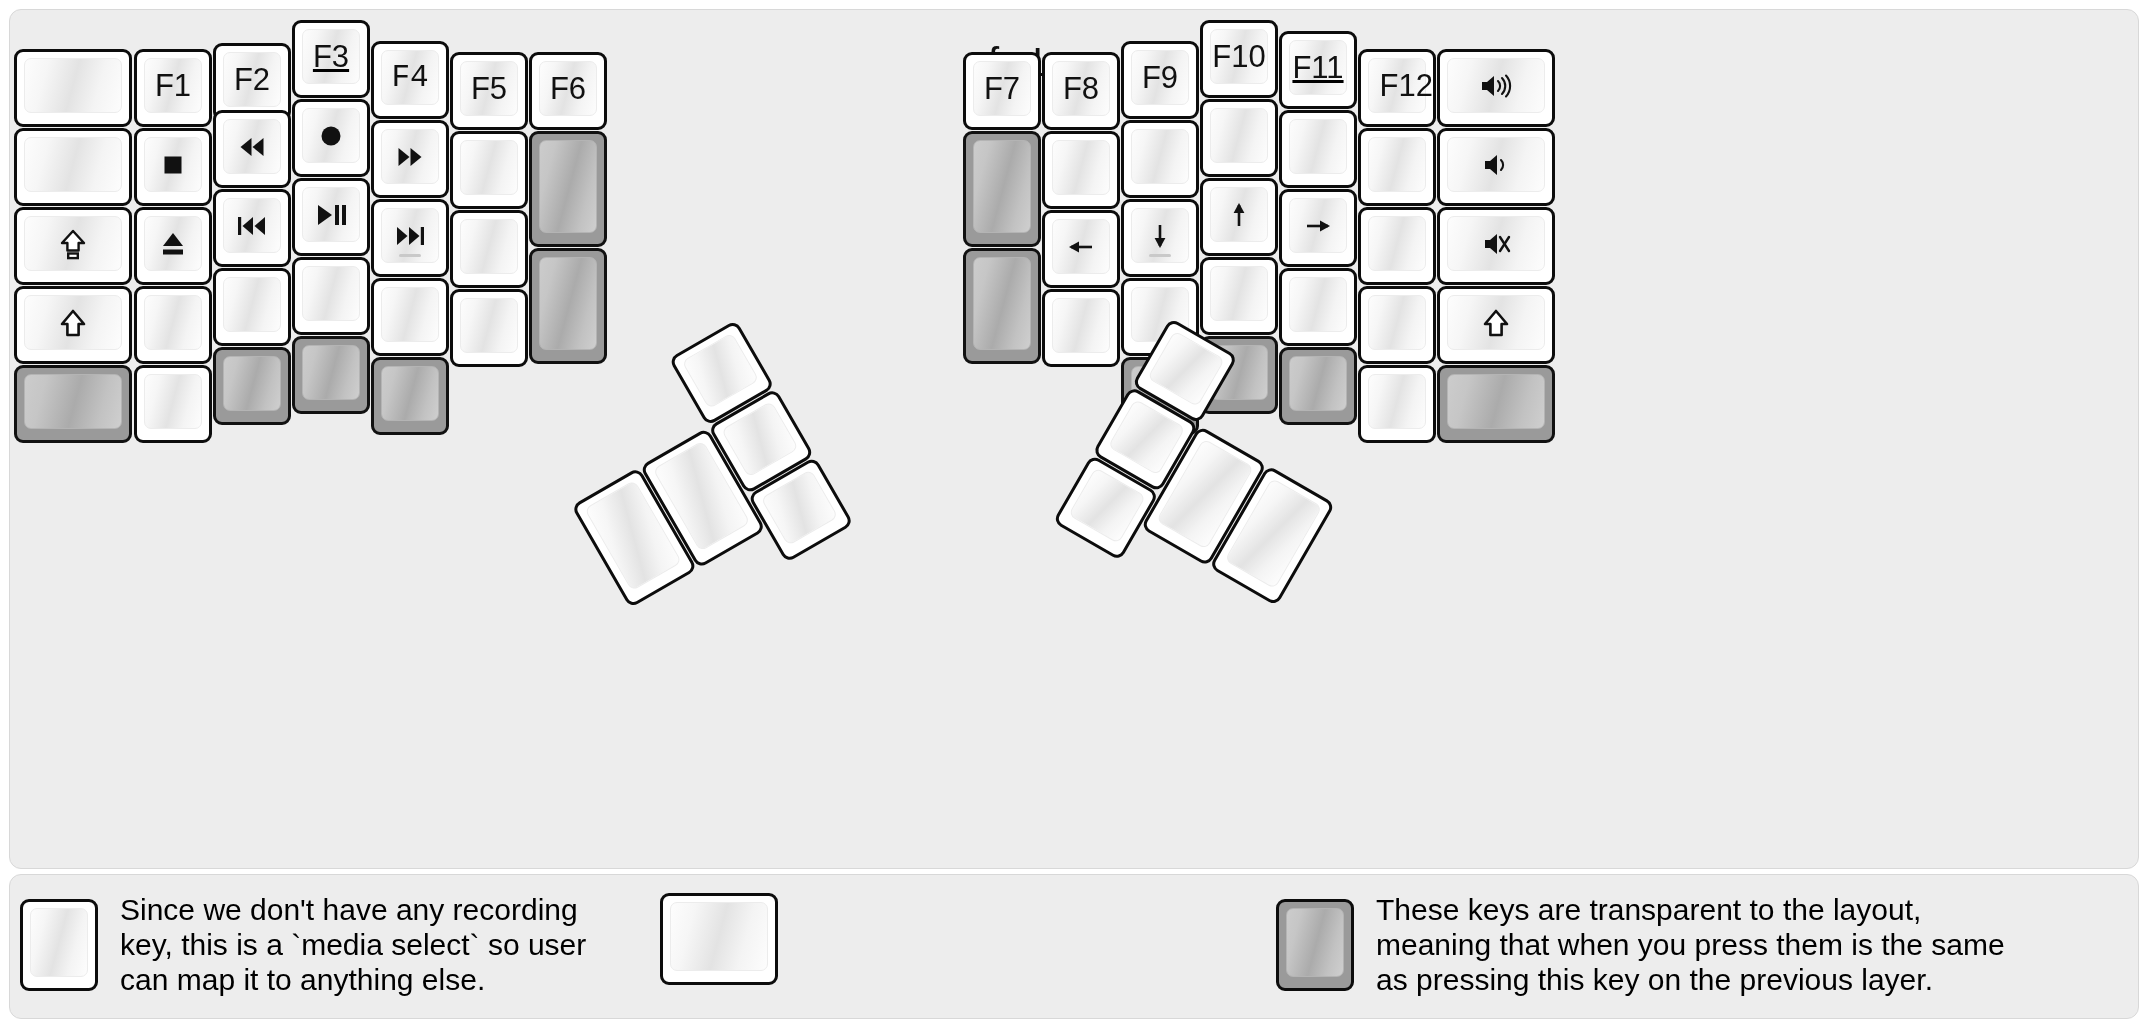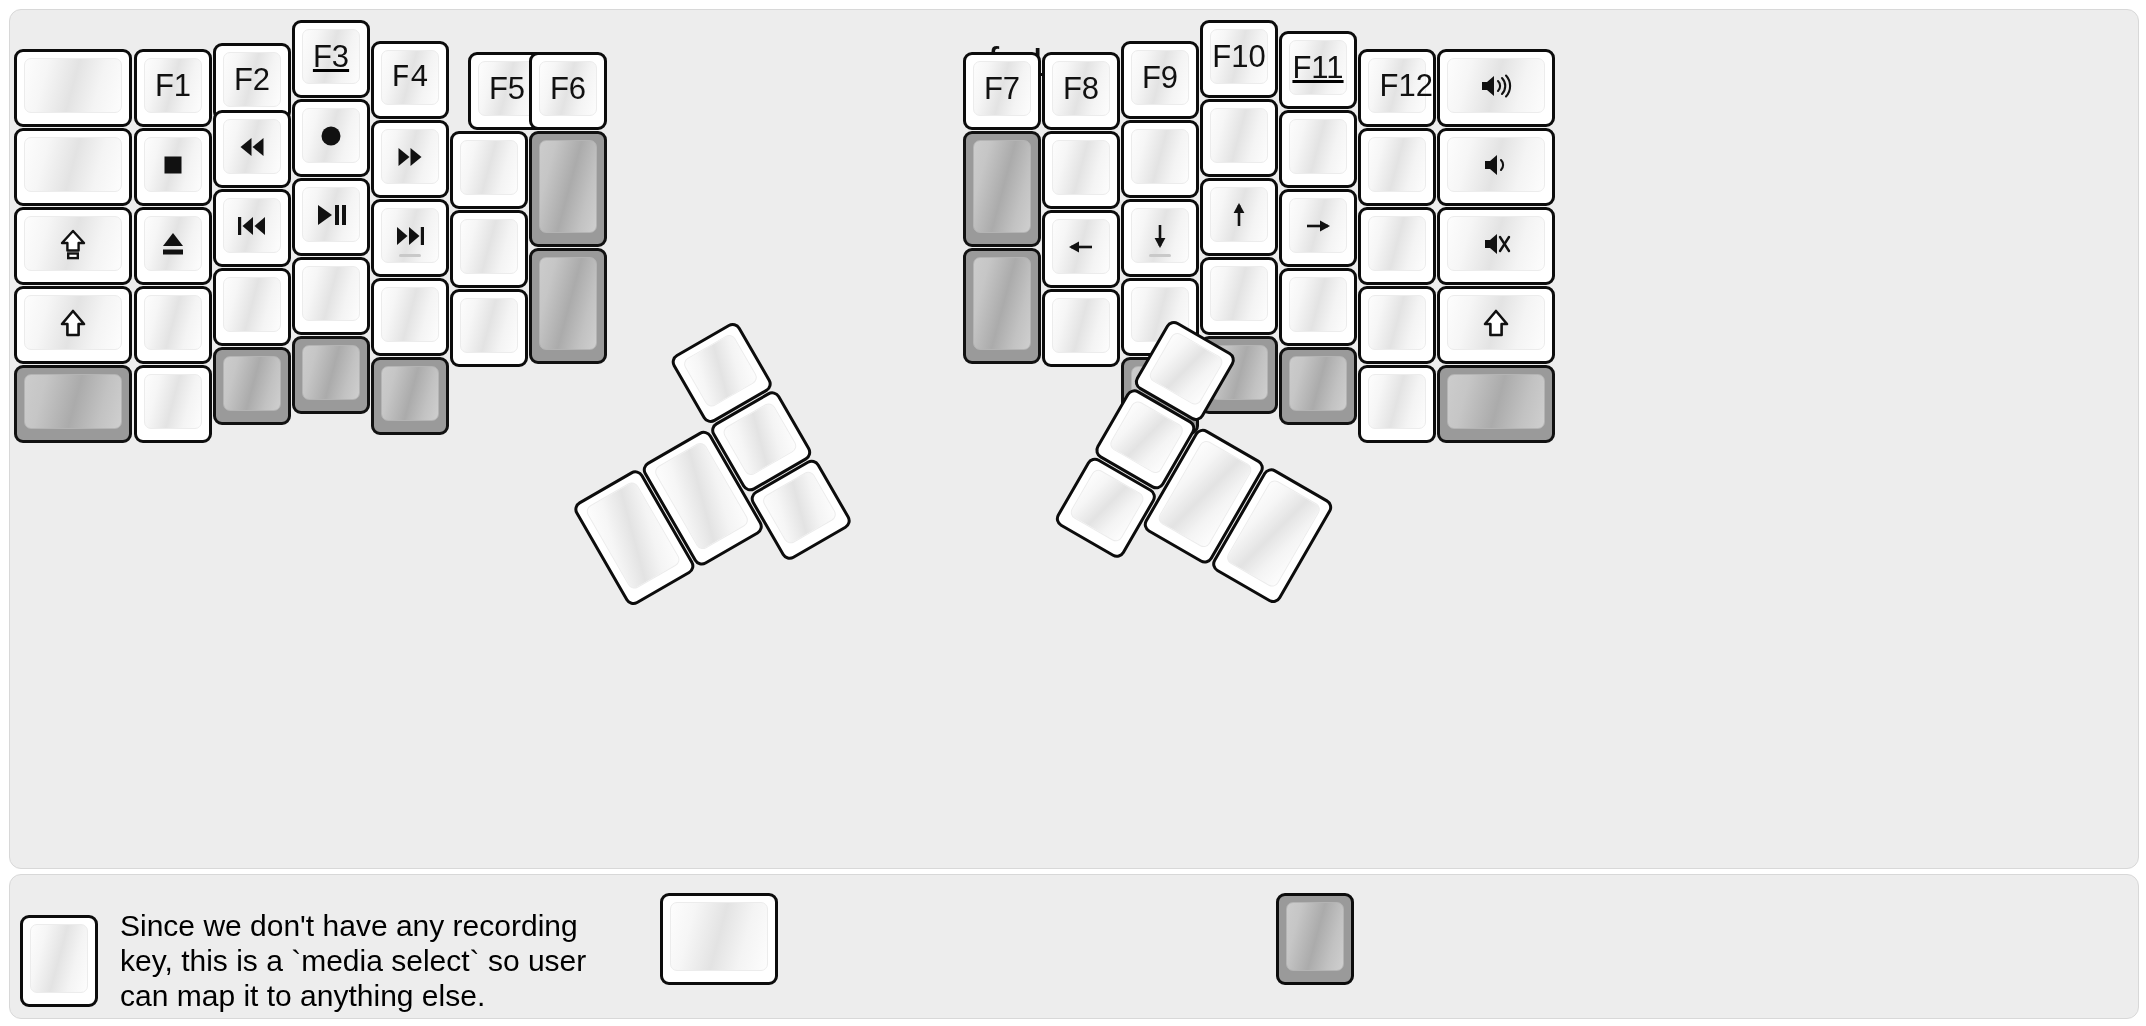"F5" div.key { left: 468px -> 450px }
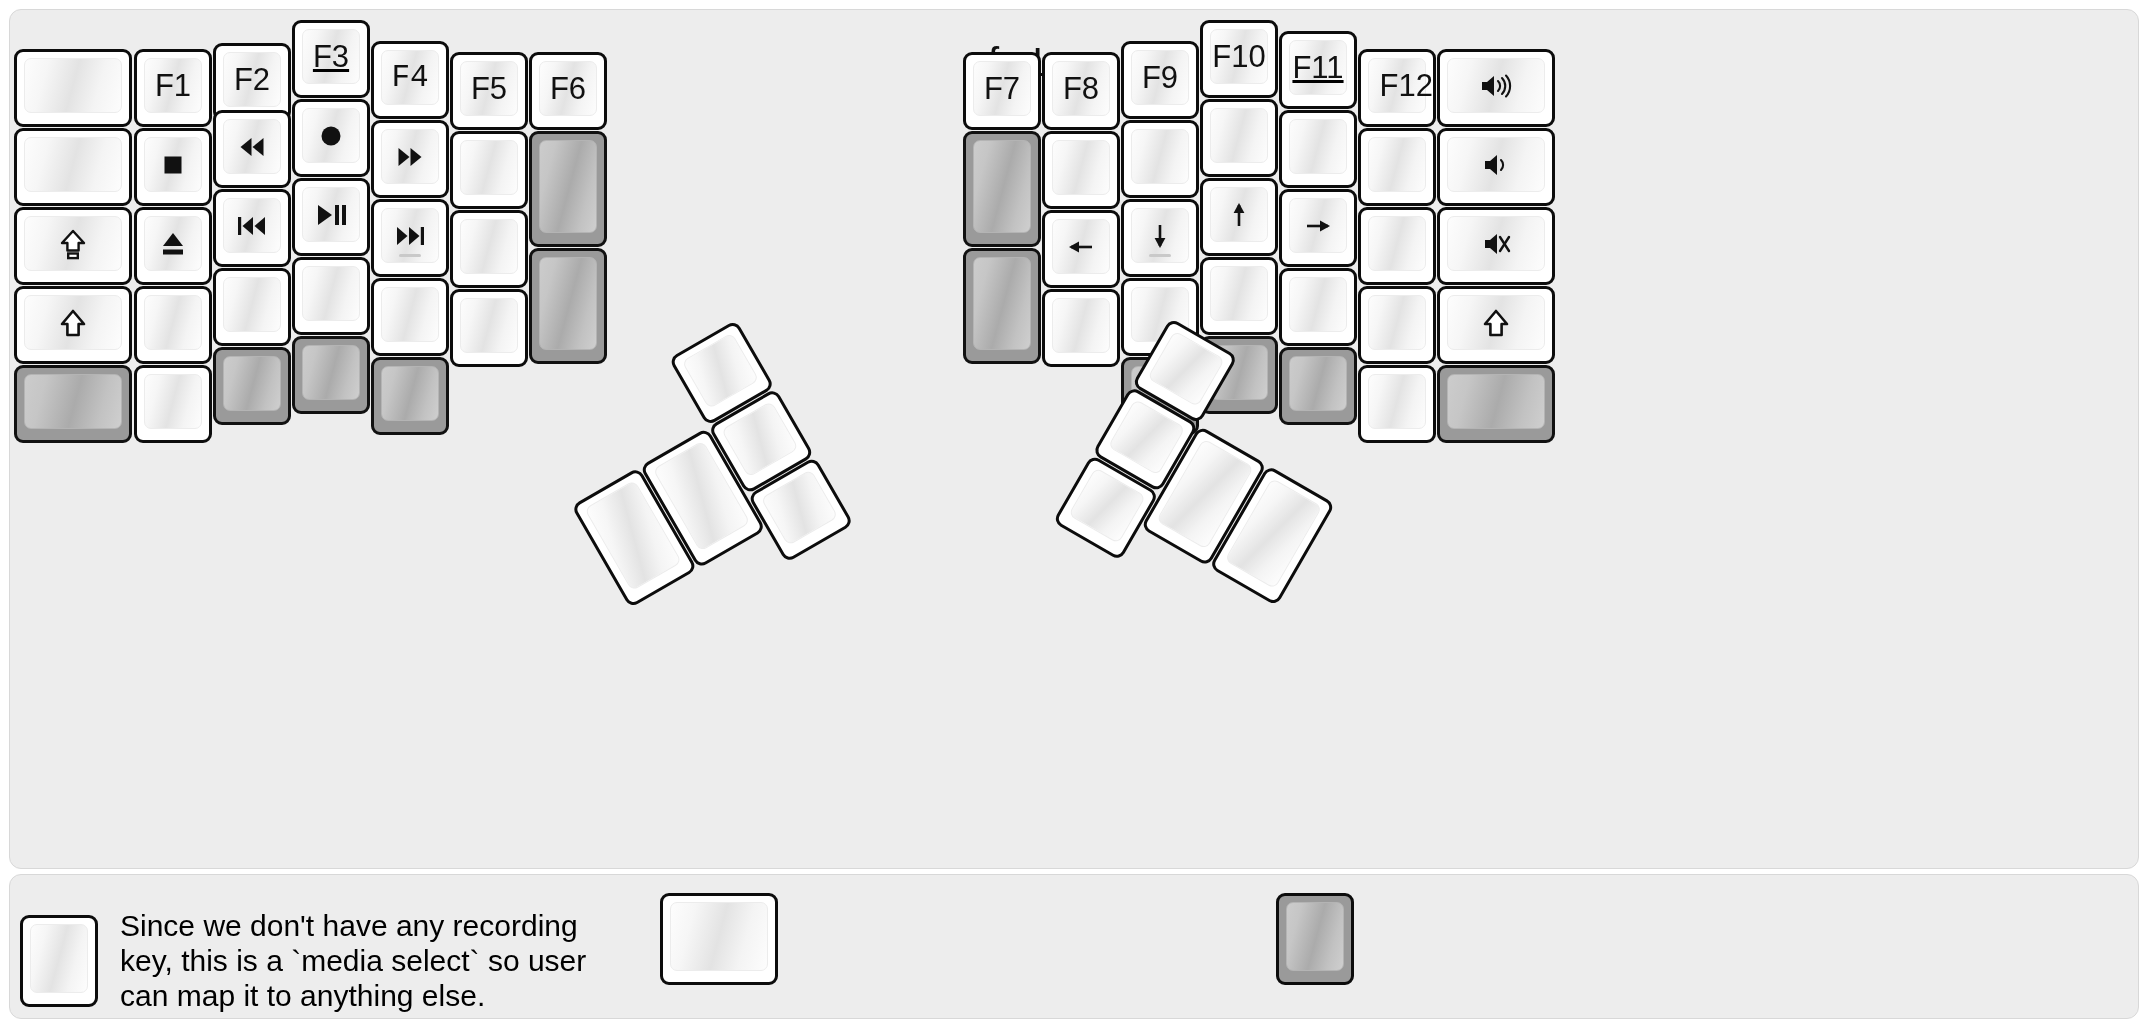"Since we don't have any" div.legend-item { margin-top: 16px -> none }
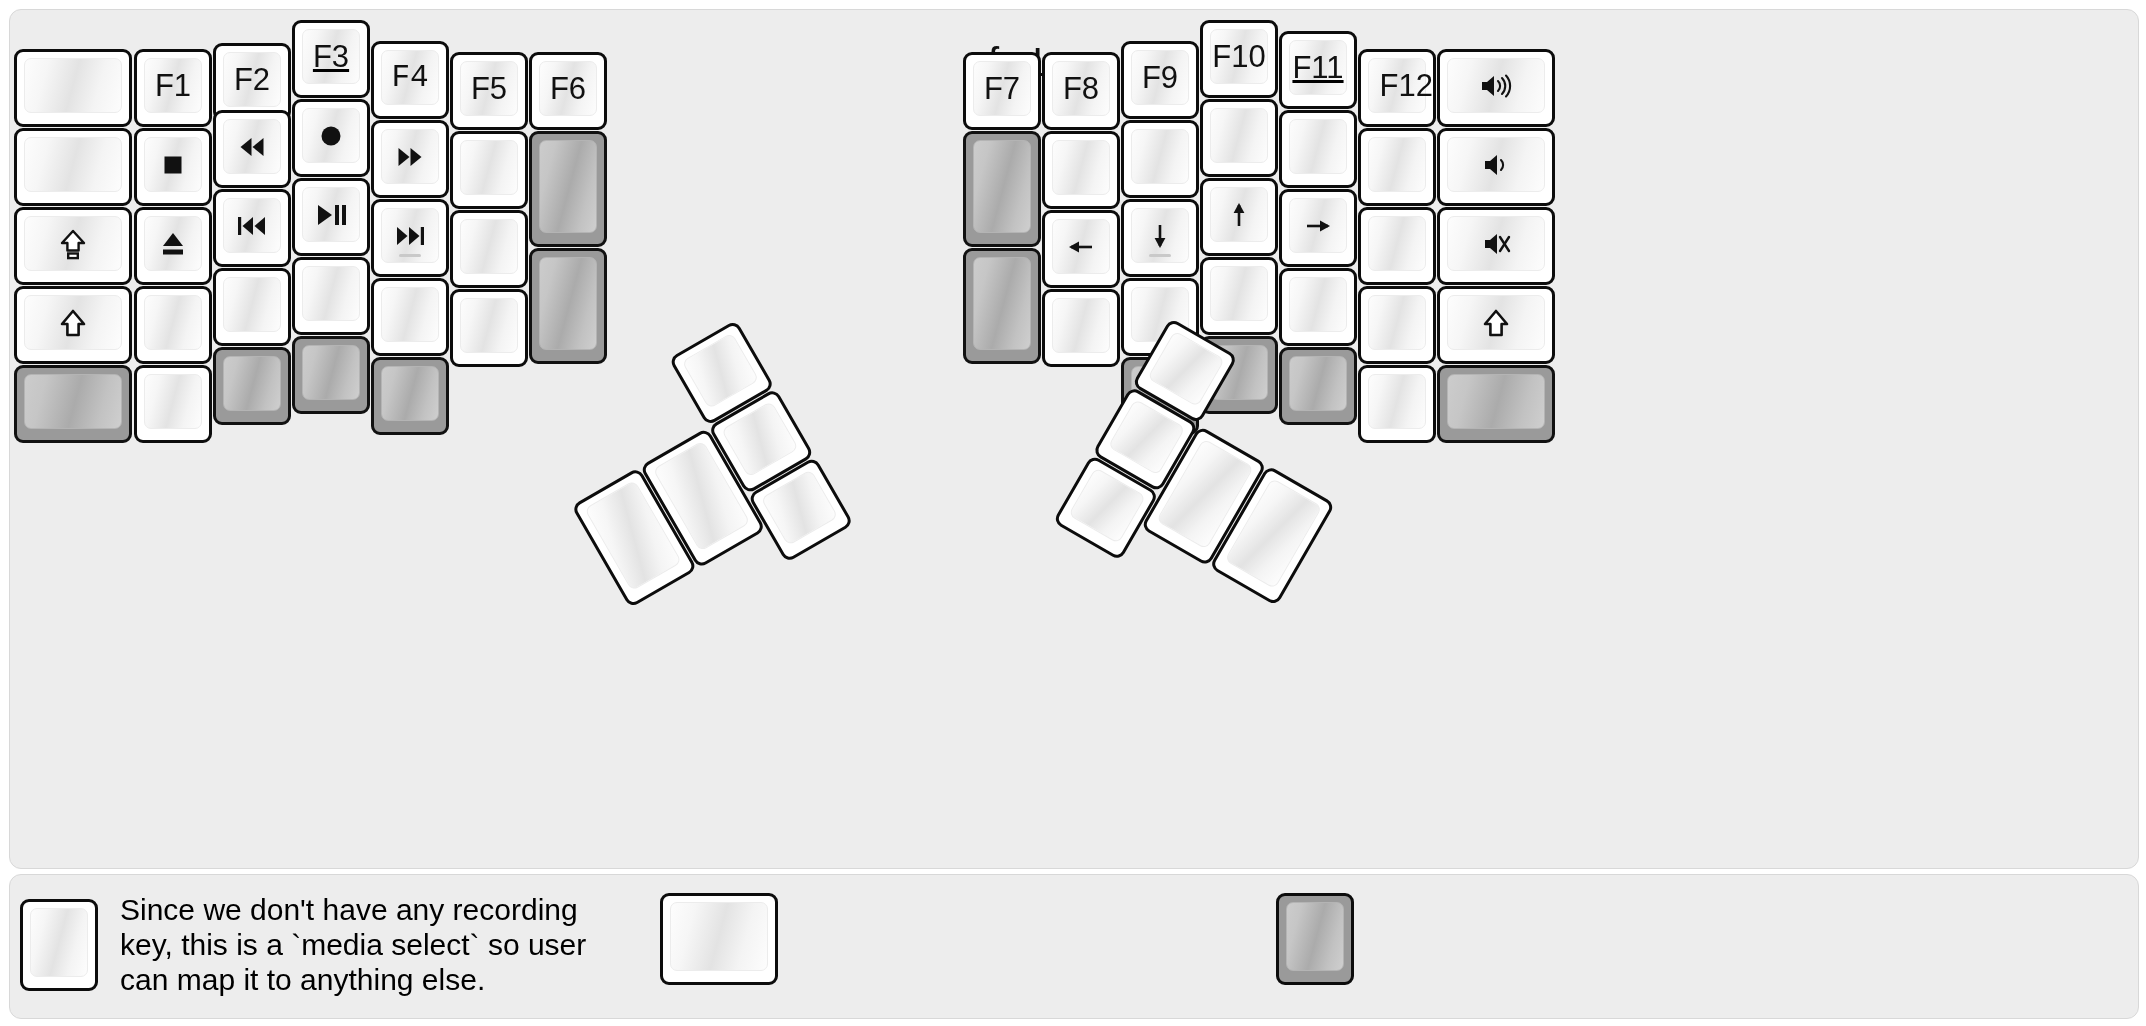"These keys are transparent to" div.legend-text { html: none -> <div>These keys are transparent to the layout, meaning that when you press them is the same as pressing this key on the previous layer.</div> }
